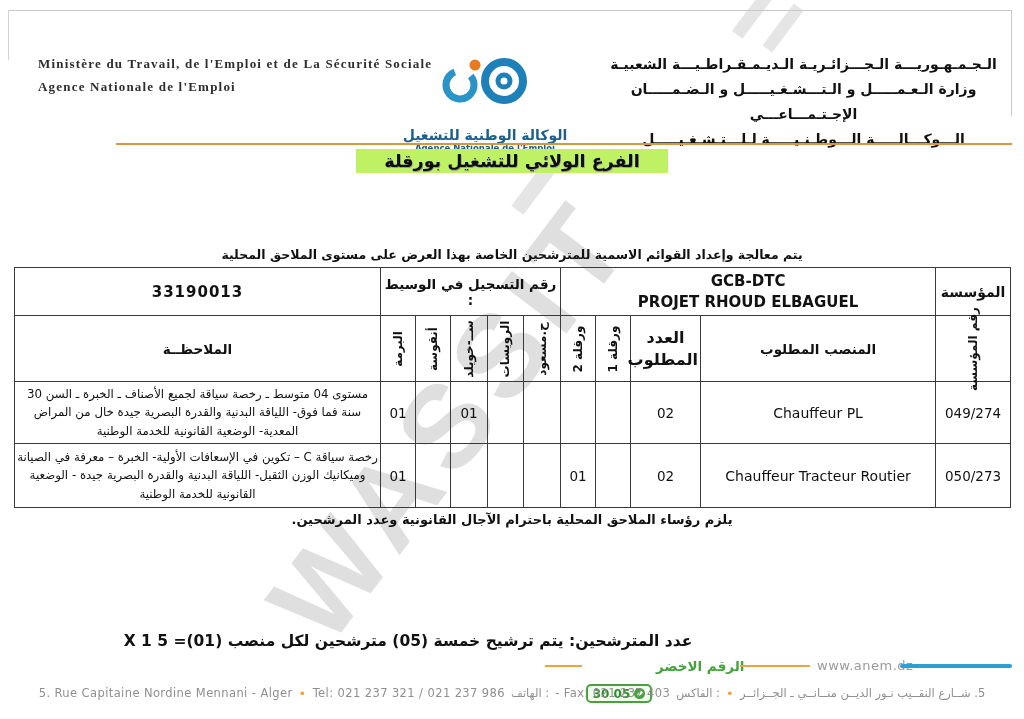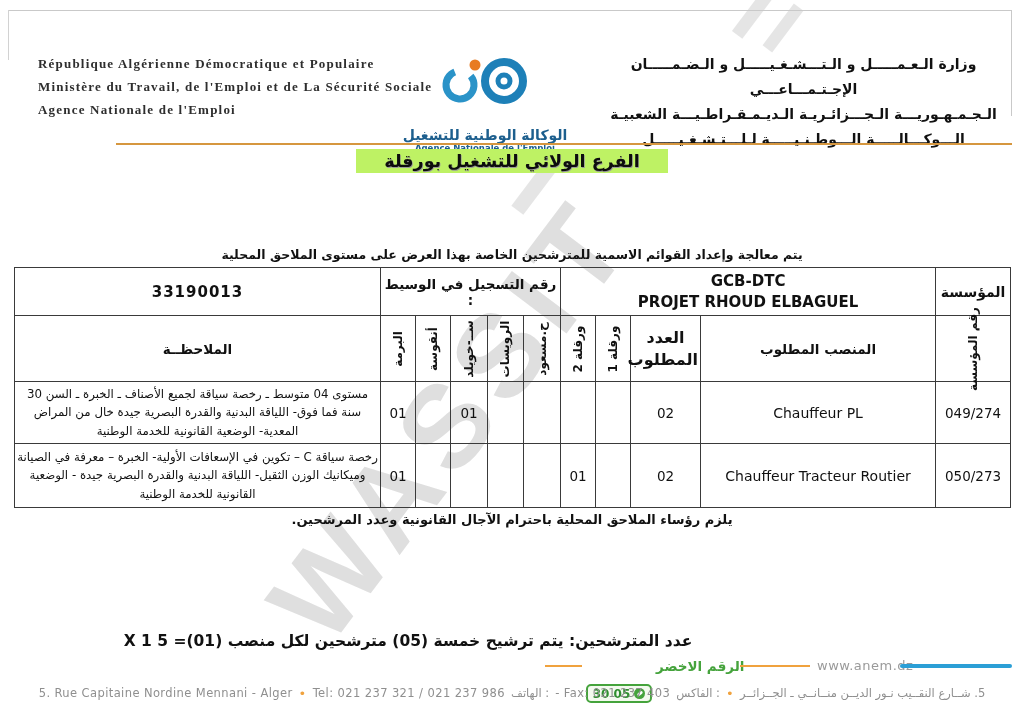"République Algérienne Démocratique et" div { html: <div>République Algérienne Démocratique et Populaire</div> -> none }
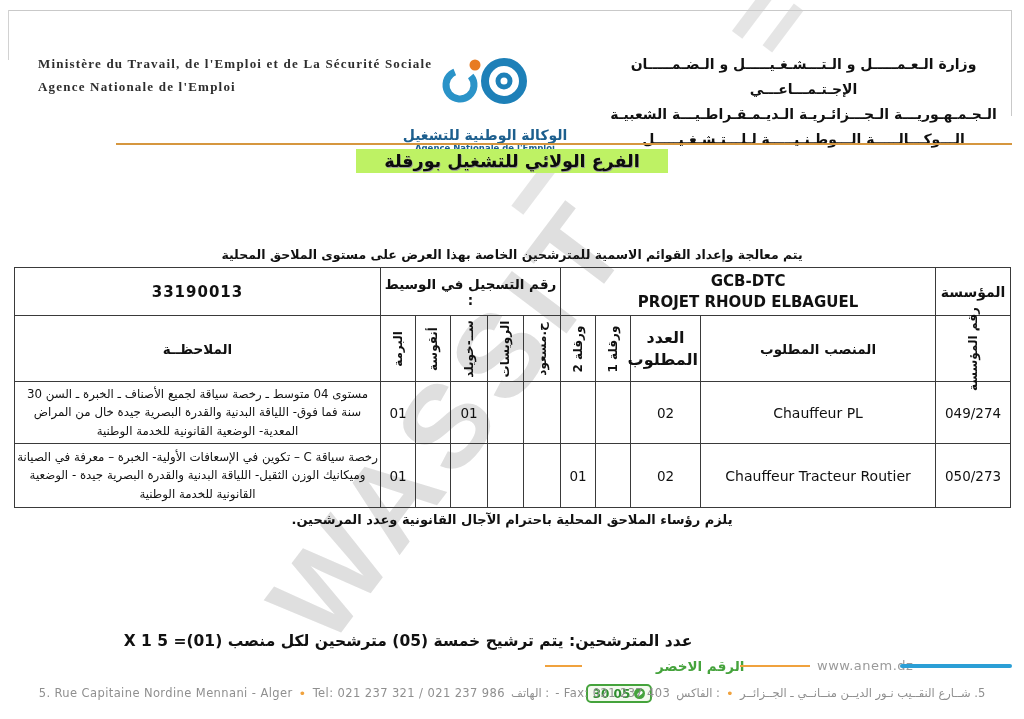"وزارة الـعـمـــــل و الـتـــشـغـيـــــل" div { order: before "الـجـمـهـوريـــة الـجـــزائـريـة" -> after "الـجـمـهـوريـــة الـجـــزائـريـة" }
